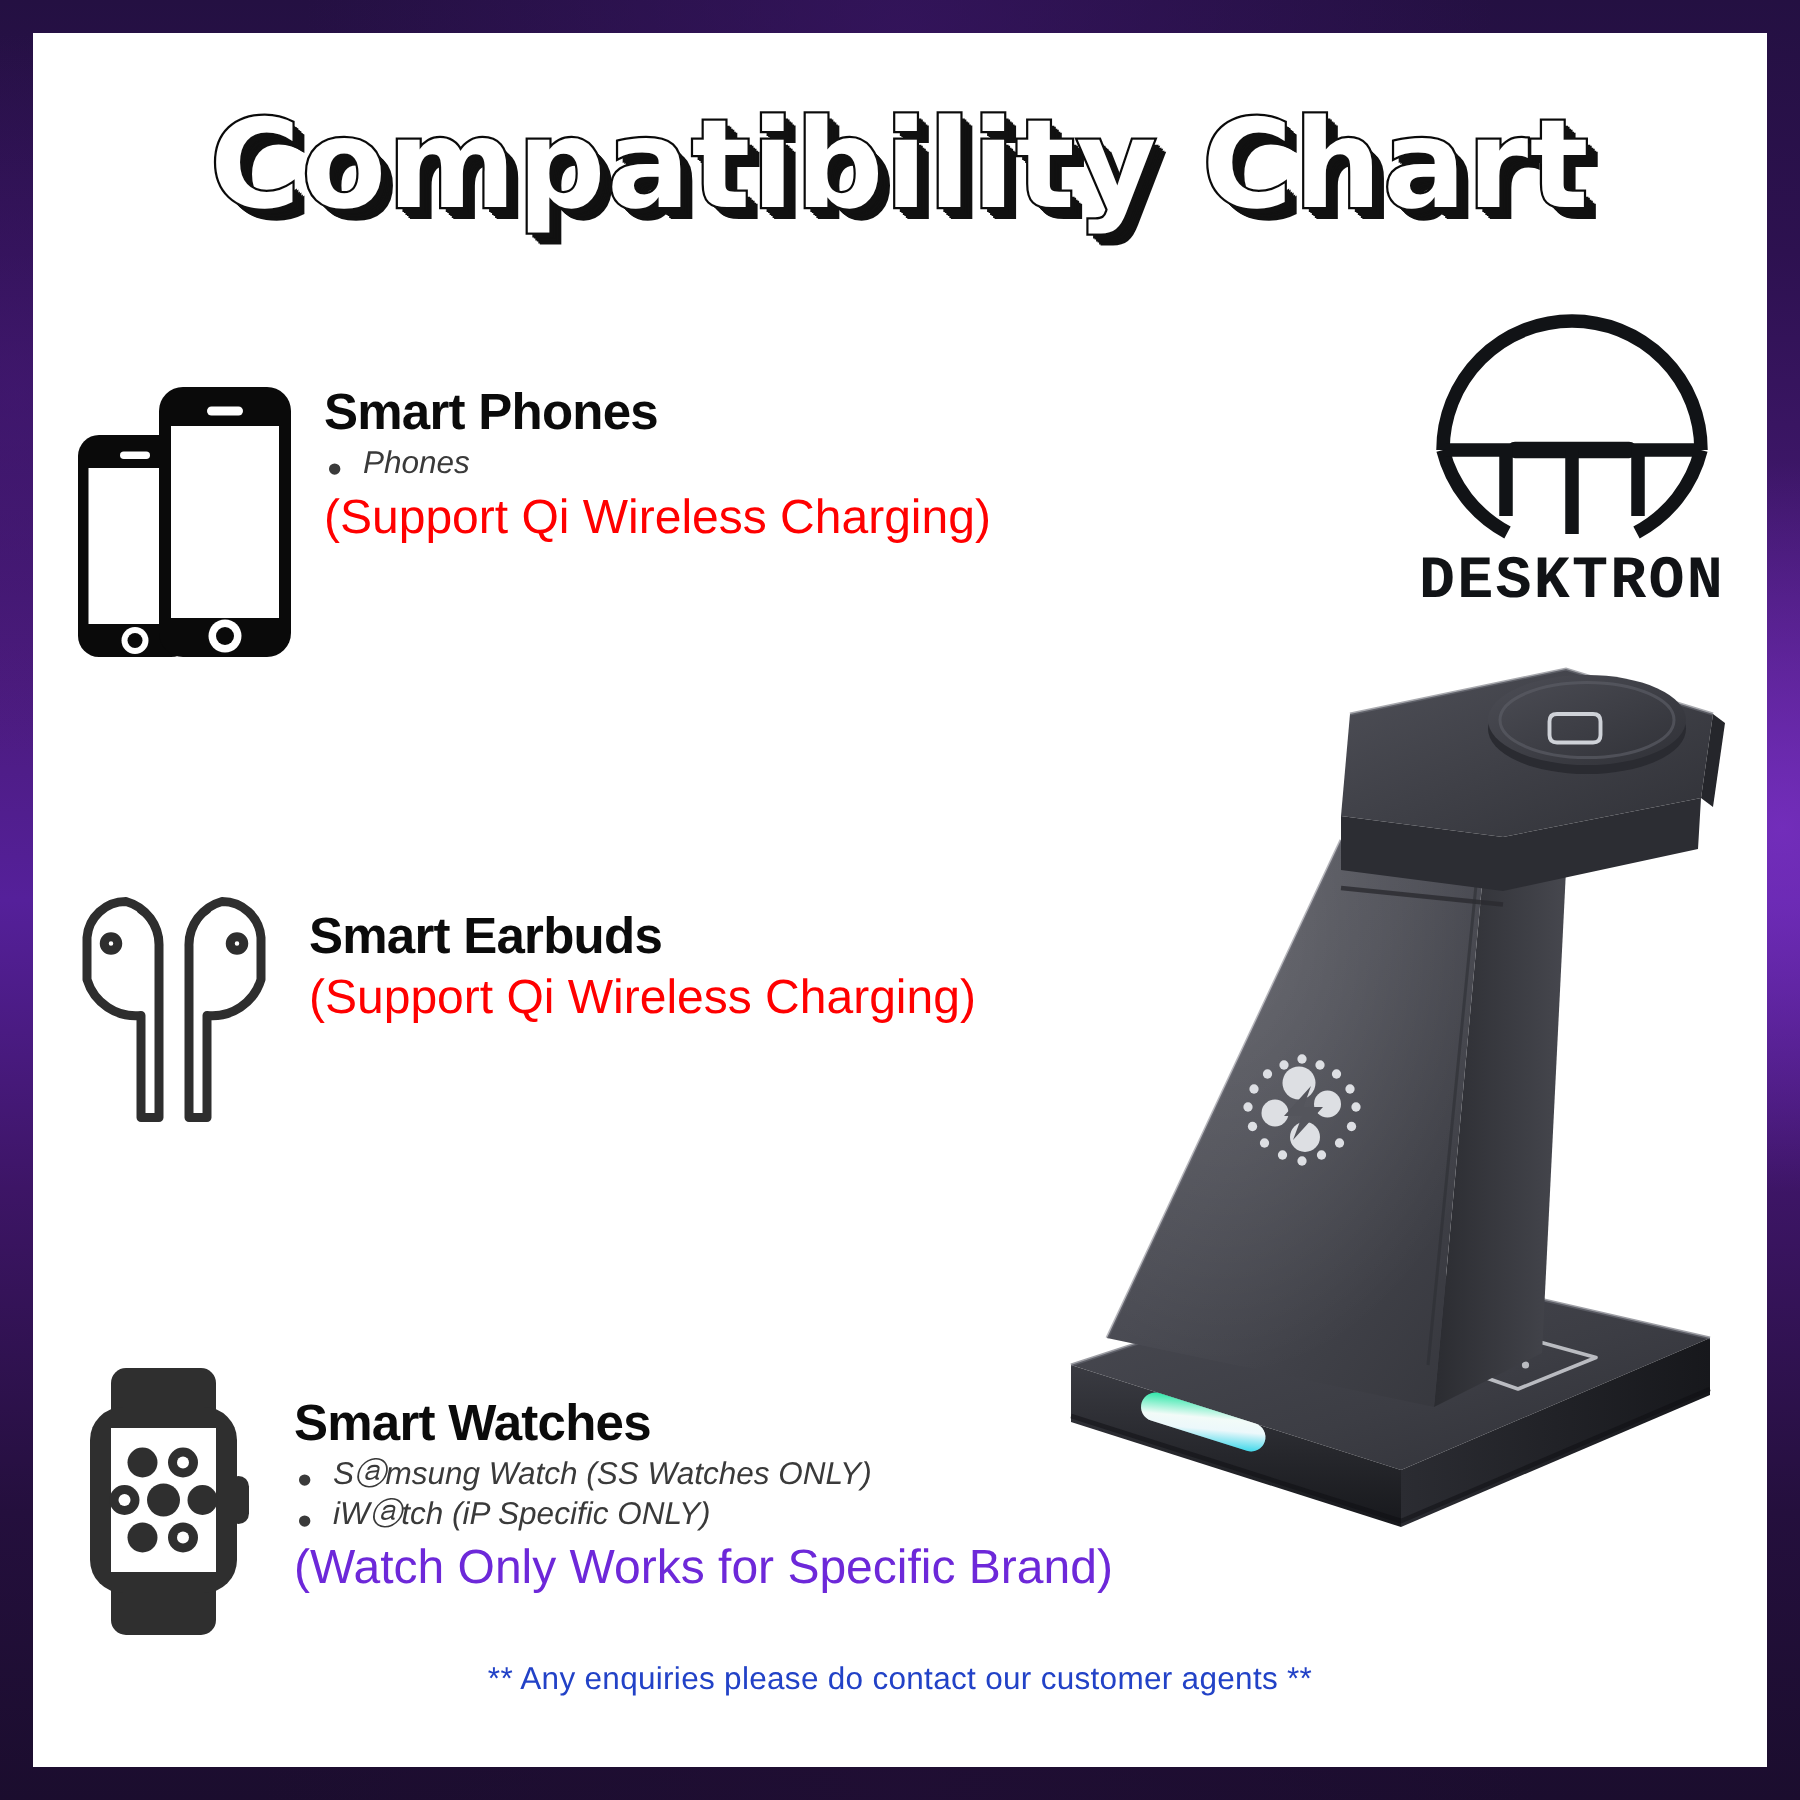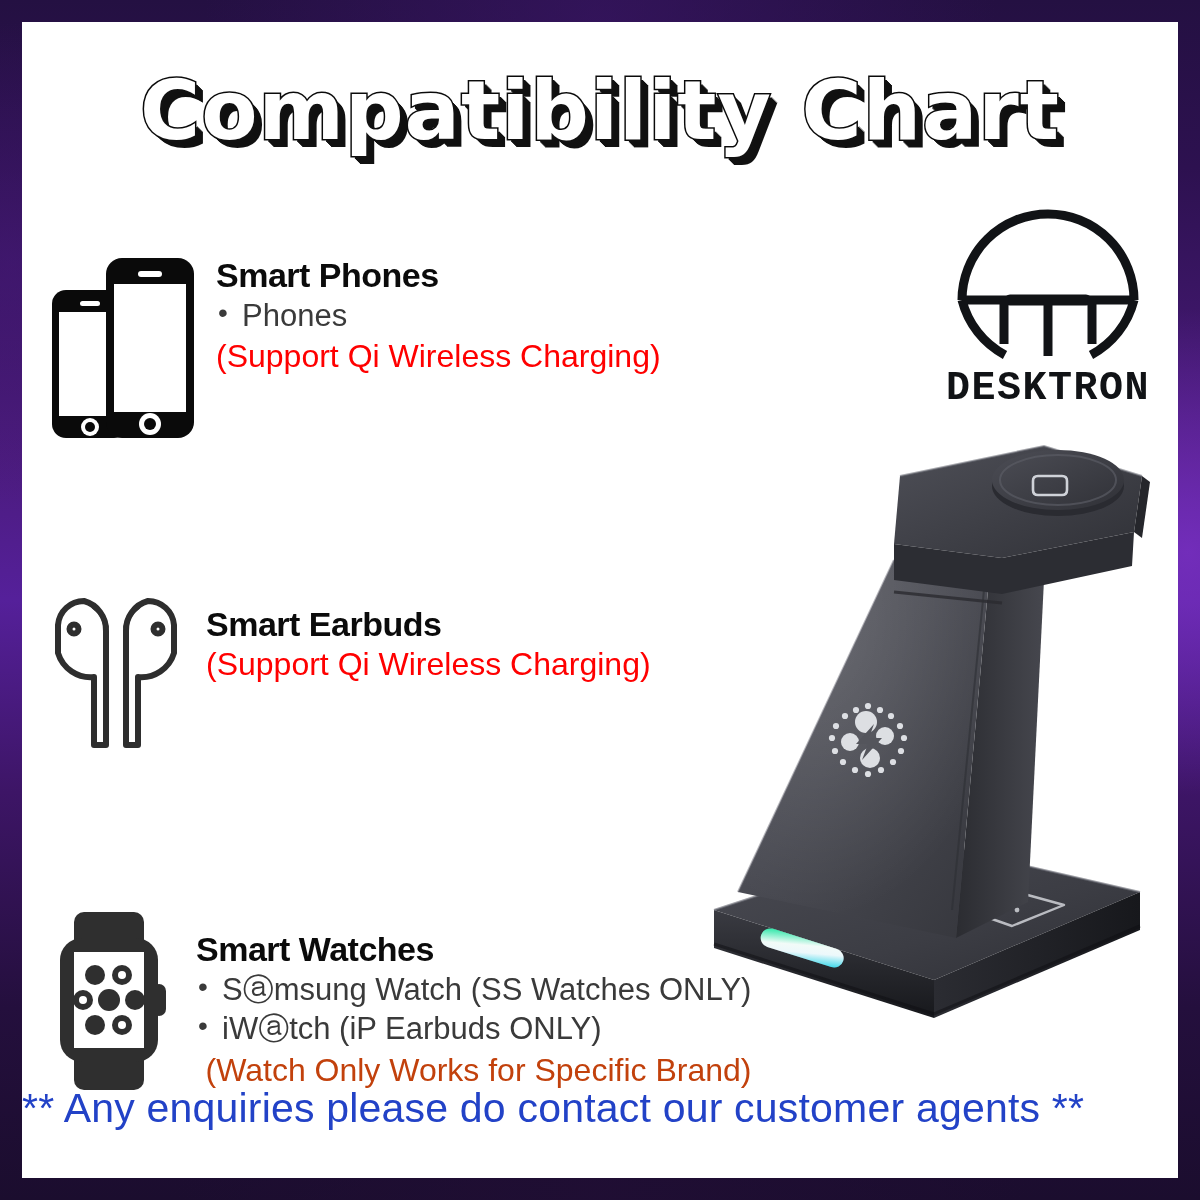"Phones" .bullets li { font-size: 31px -> 21px; font-style: none -> italic }
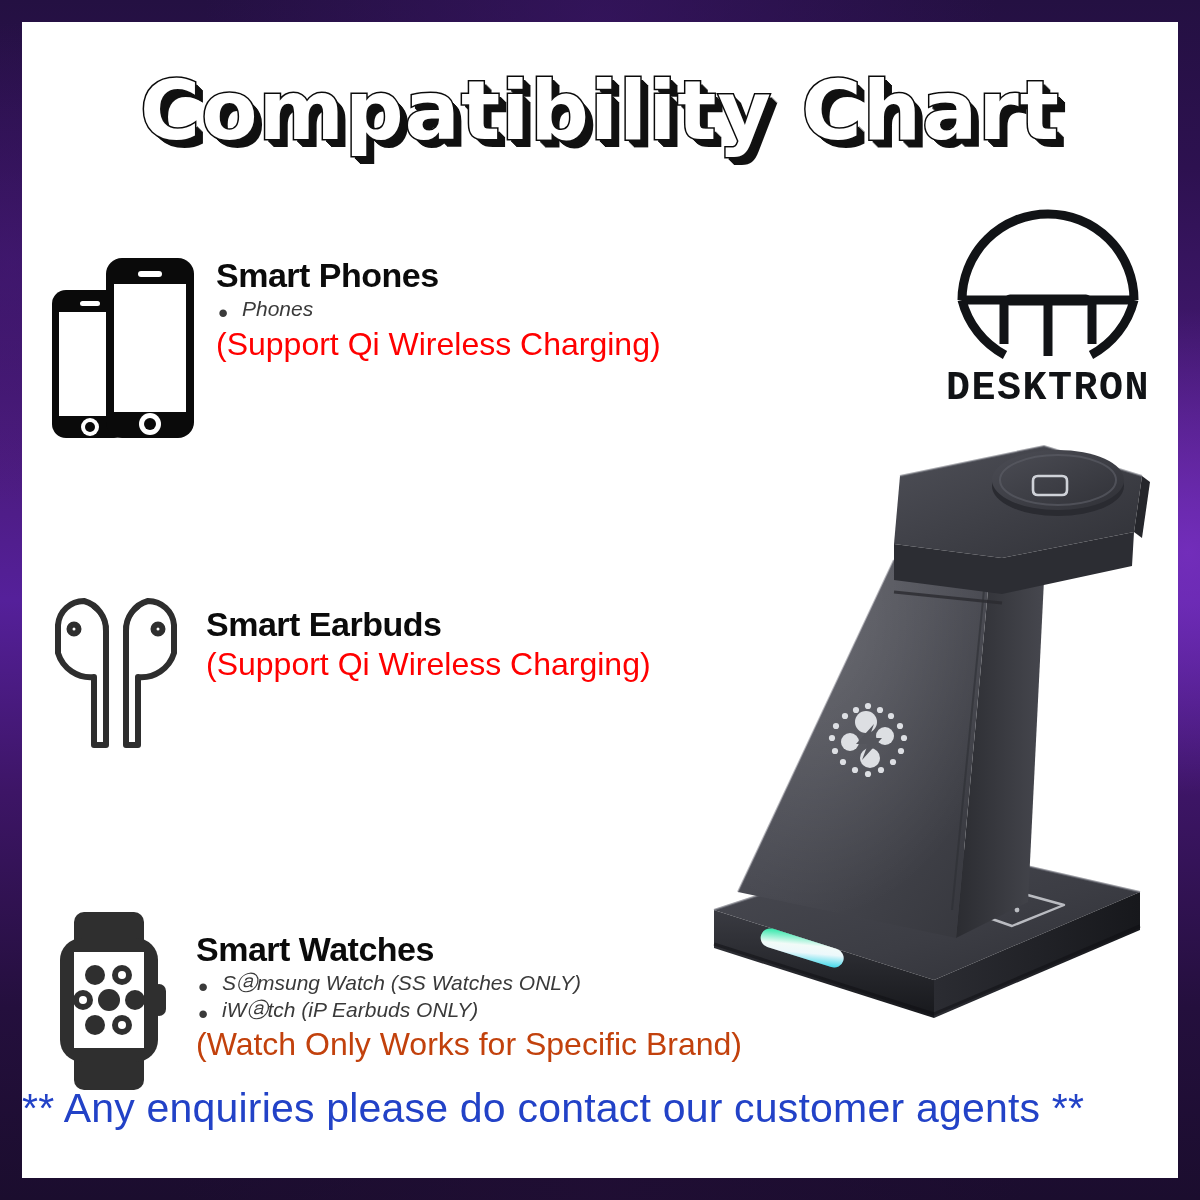"iWⓐtch (iP Earbuds ONLY)" li { text: Earbuds -> Specific }
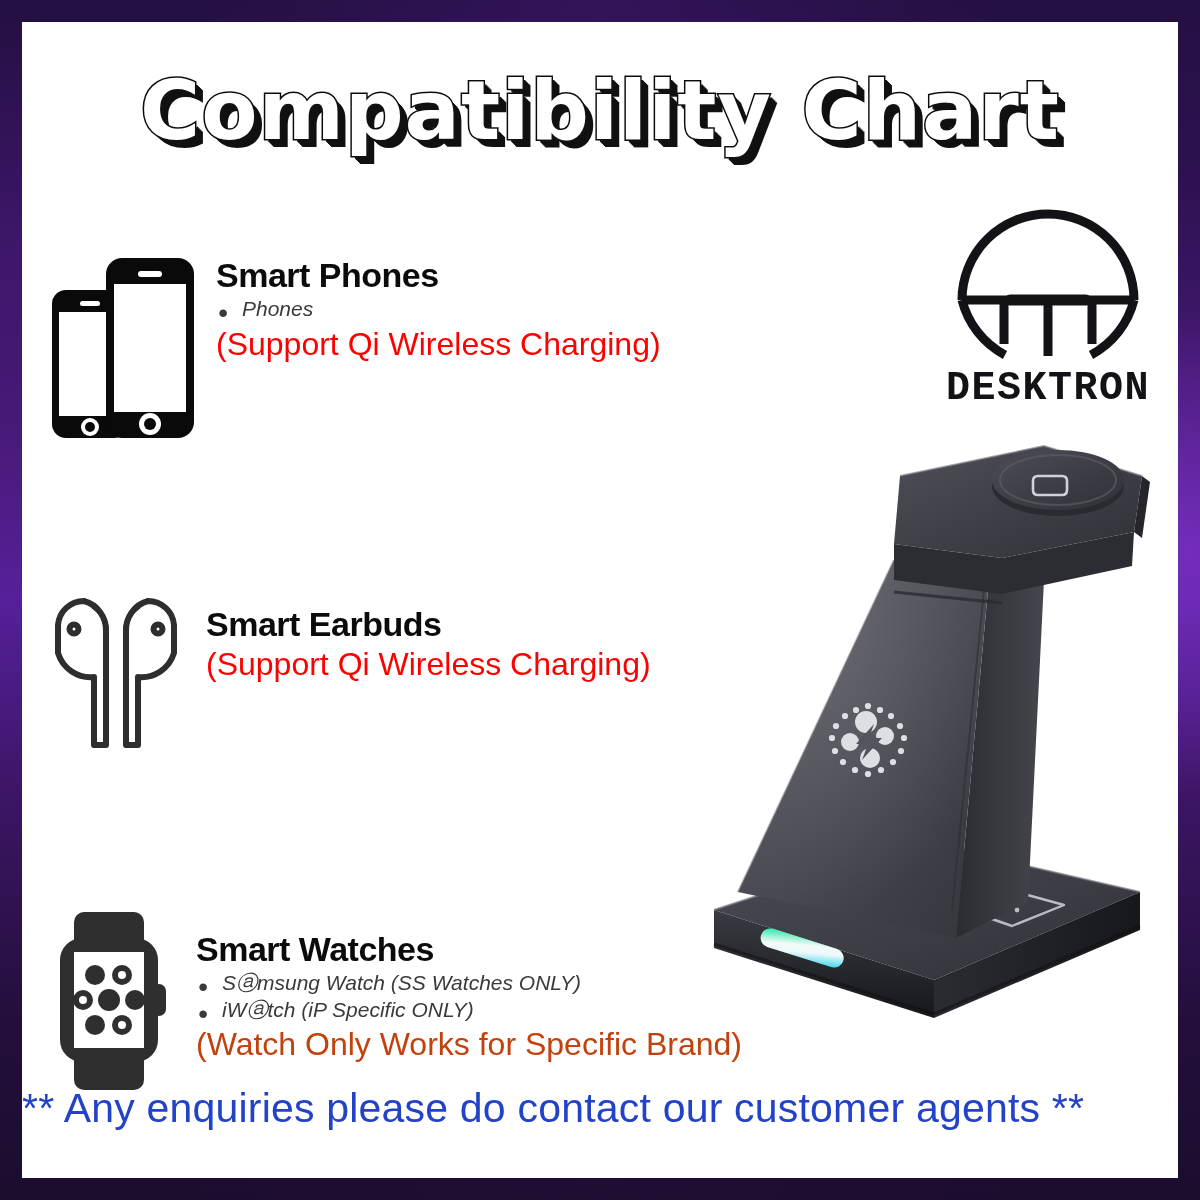"(Watch Only Works for Specific" div.note { color: #c2410c -> #6d28d9 }
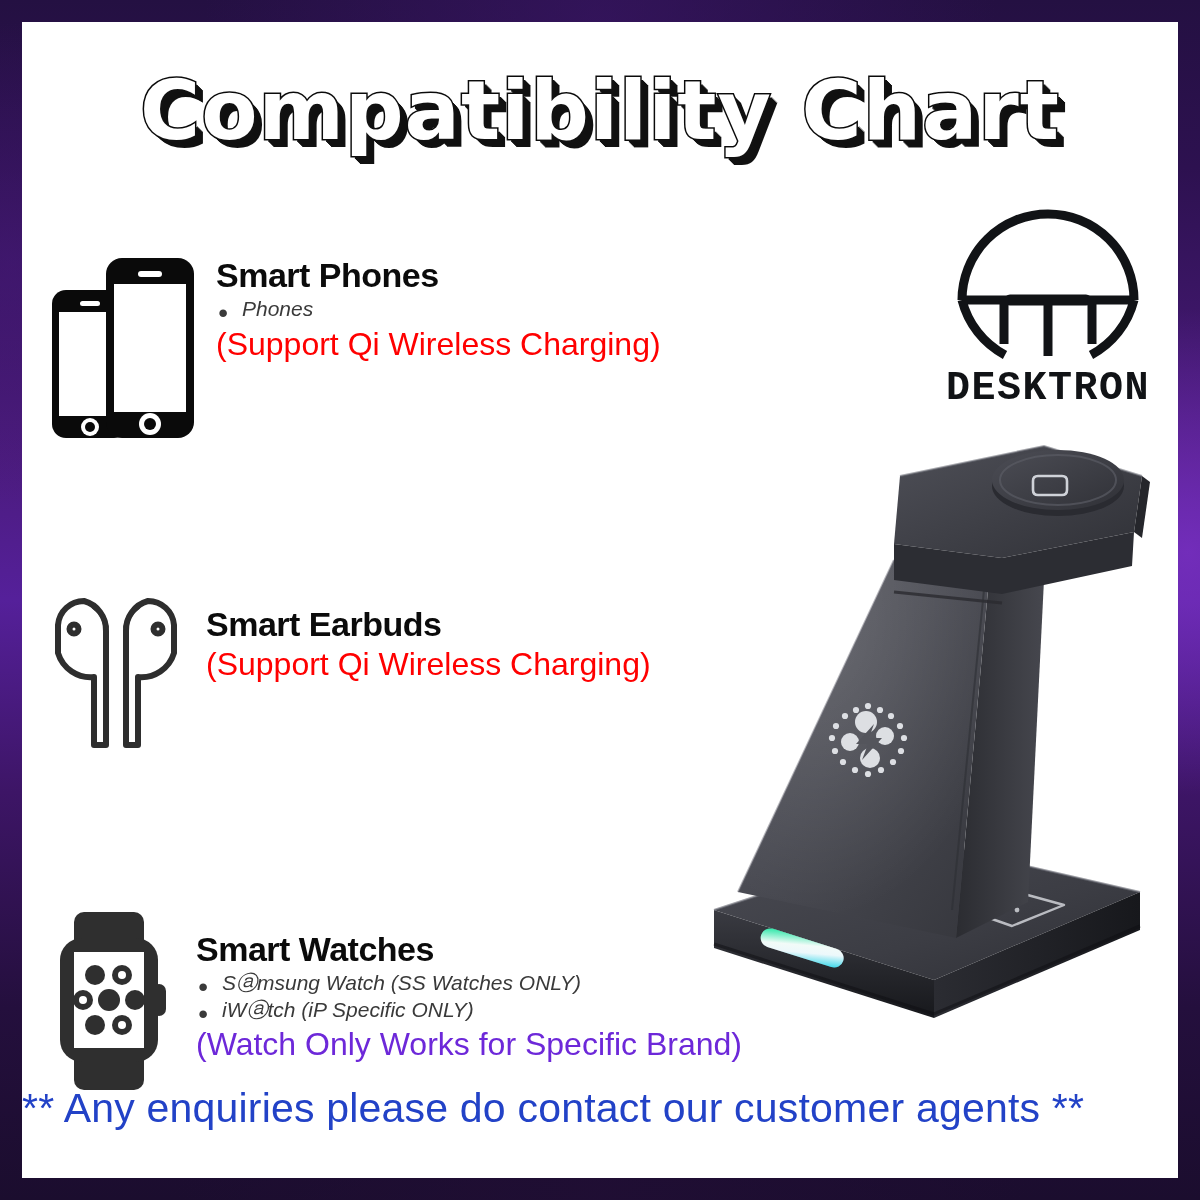"** Any enquiries please do" #footer { font-size: 41px -> 21px; text-align: left -> center }
